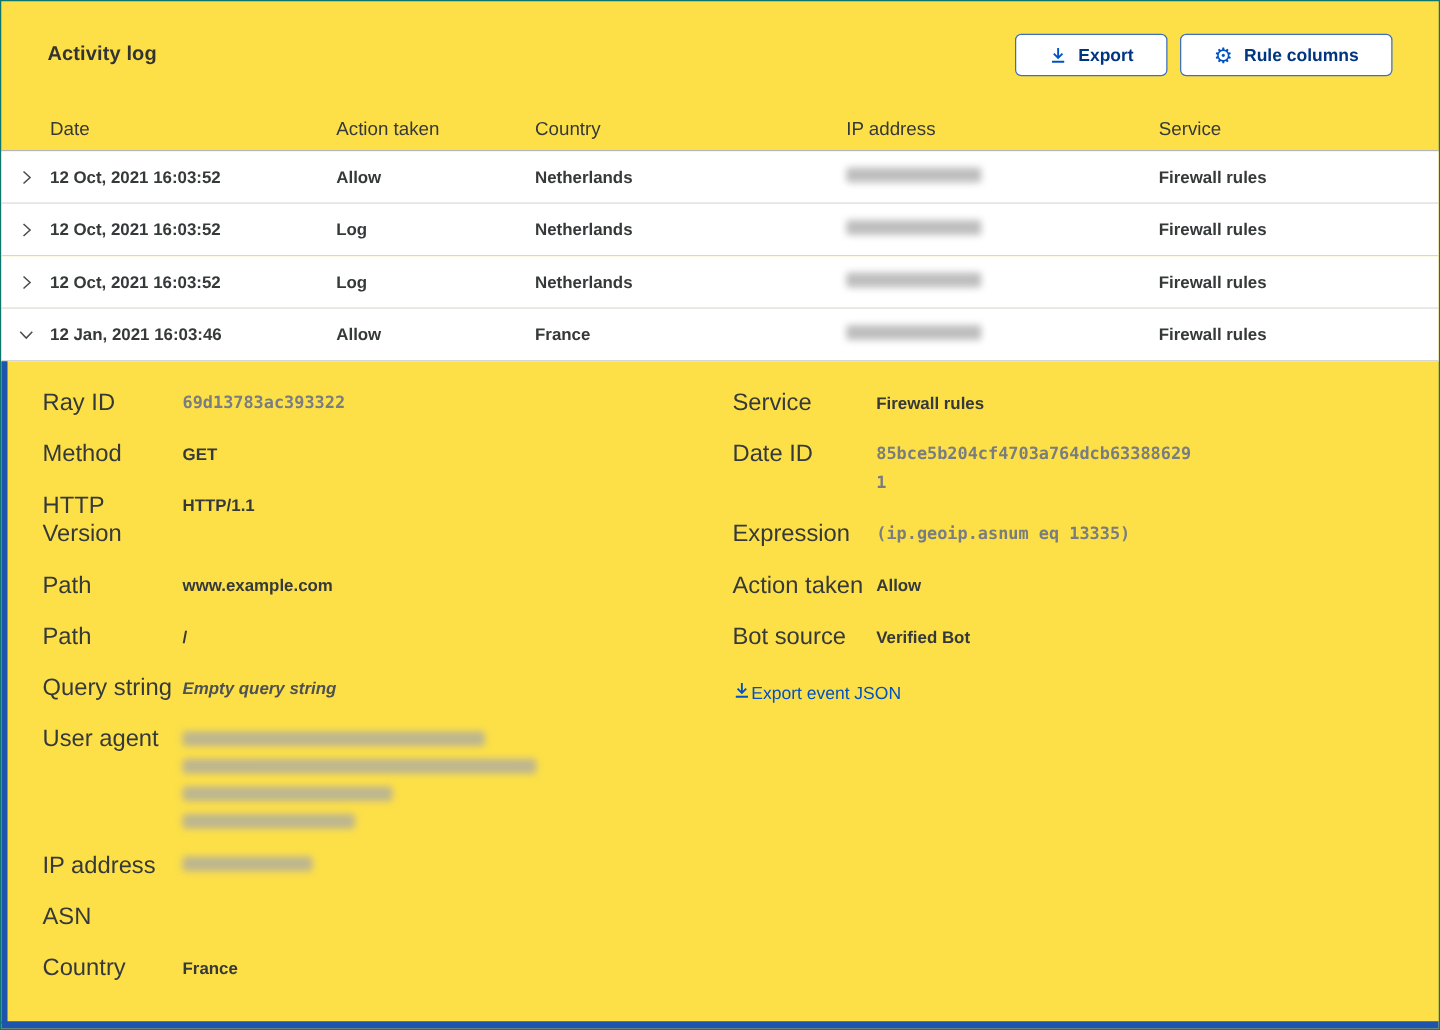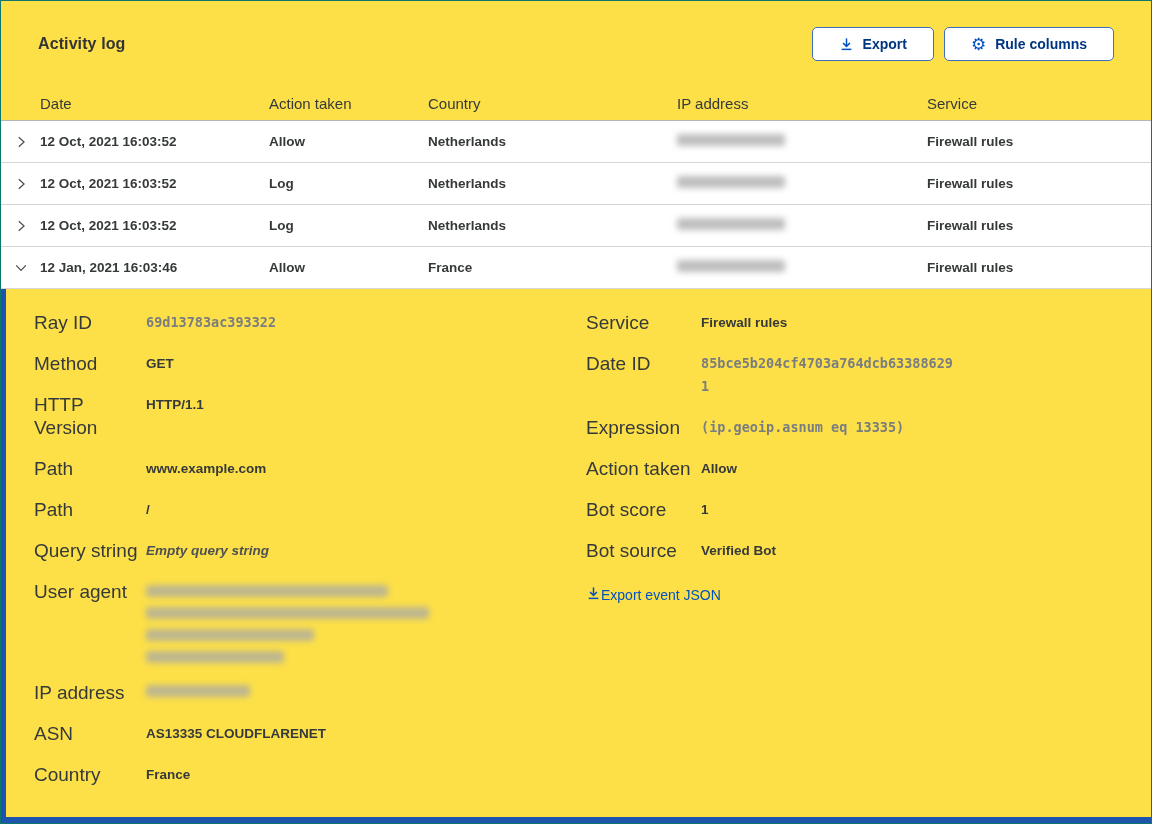"Bot score" div.field { html: <div> <span>Bot score</span> <span>1</span> </div> -> none }
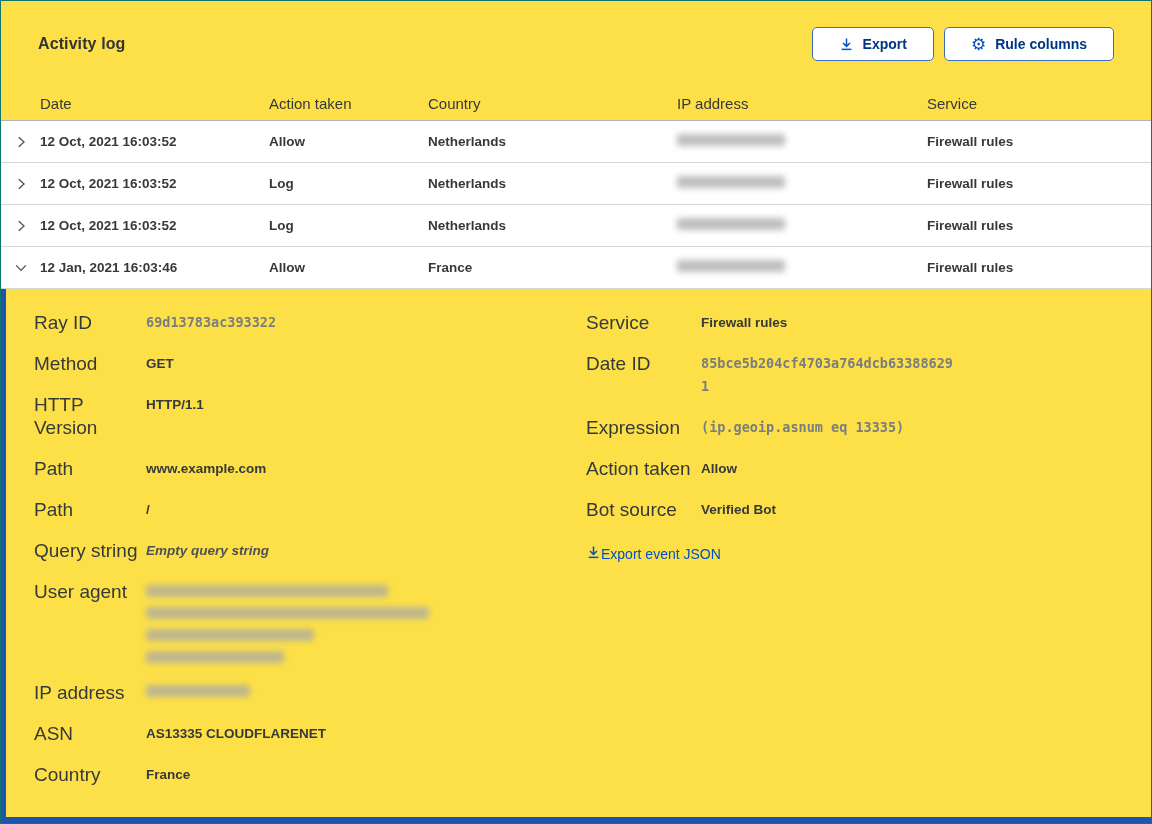"AS13335 CLOUDFLARENET" span.fvalue { html: <span>AS13335 CLOUDFLARENET</span> -> none }
